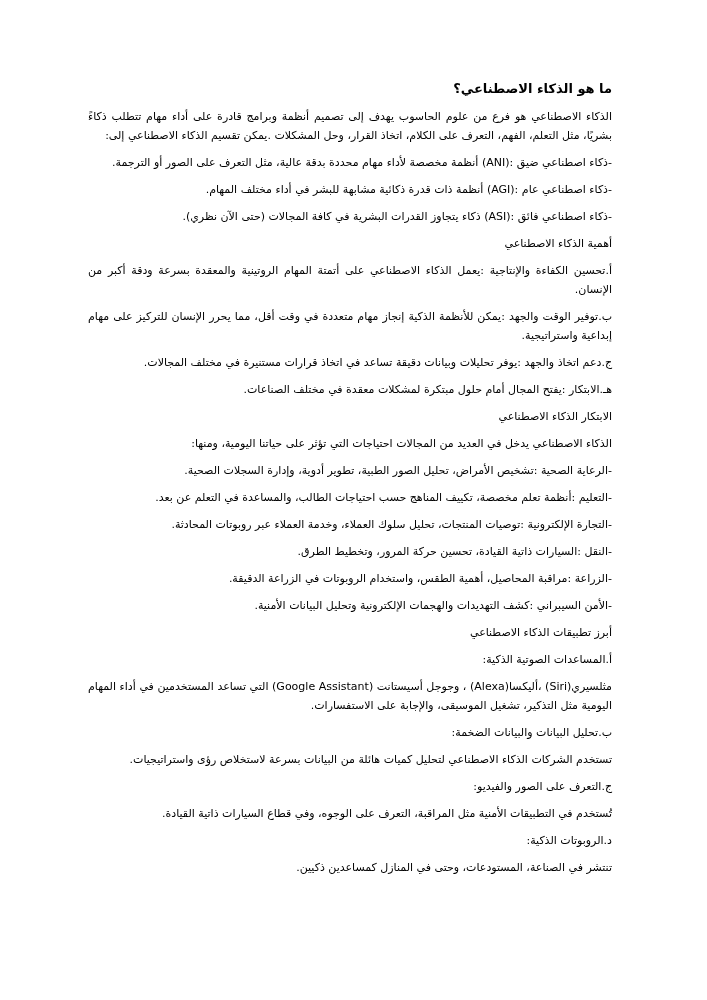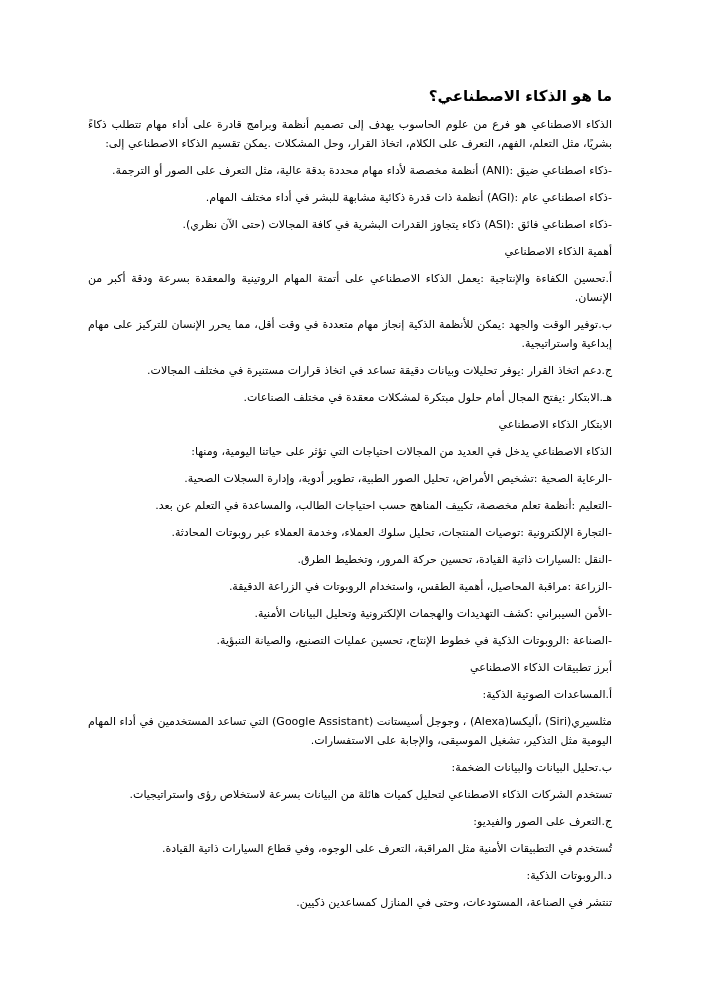"ما هو الذكاء الاصطناعي؟" h1.block { font-size: 15px -> 13px; margin: 16px 0 9px 0 -> 8px 0 9px 0 }
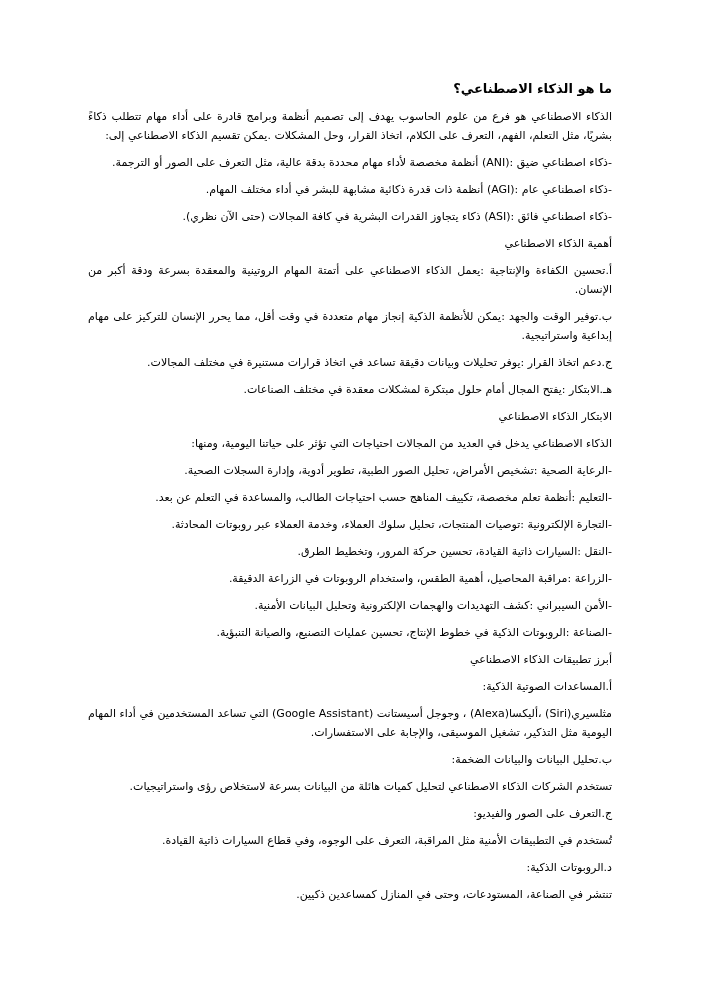"ج.دعم اتخاذ القرار" span.run { text: القرار -> والجهد }
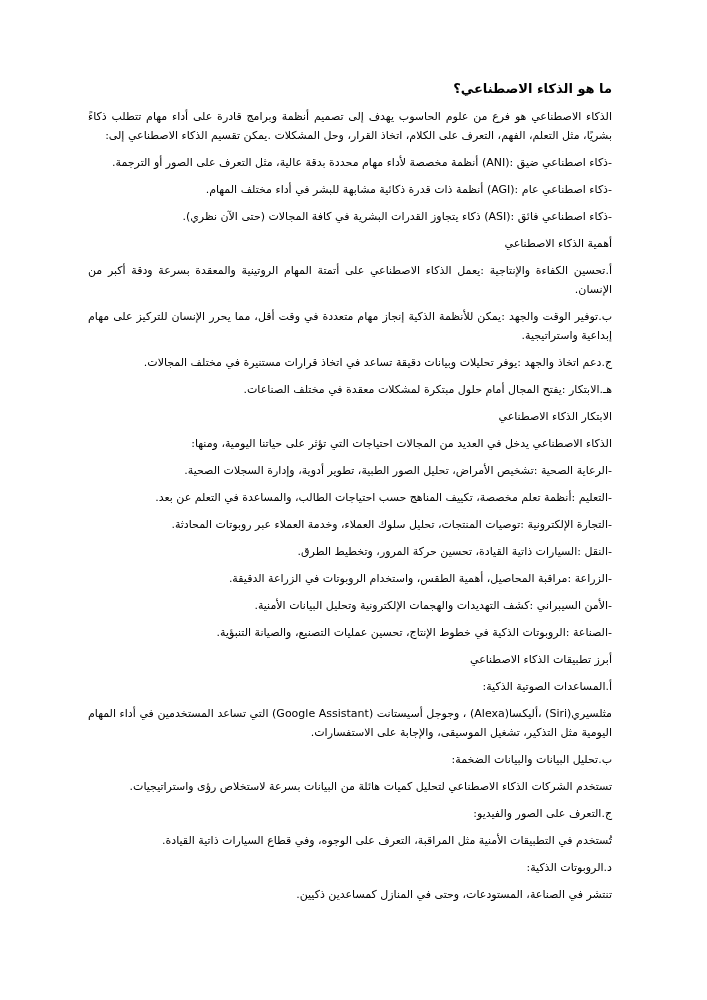"-الصناعة :الروبوتات الذكية في خطوط" p.block { html: <p><span>-الصناعة</span><span> :الروبوتات الذكية في خطوط الإنتاج، تحسين عمليات التصنيع، والصيانة التنبؤية.</span></p> -> none }
